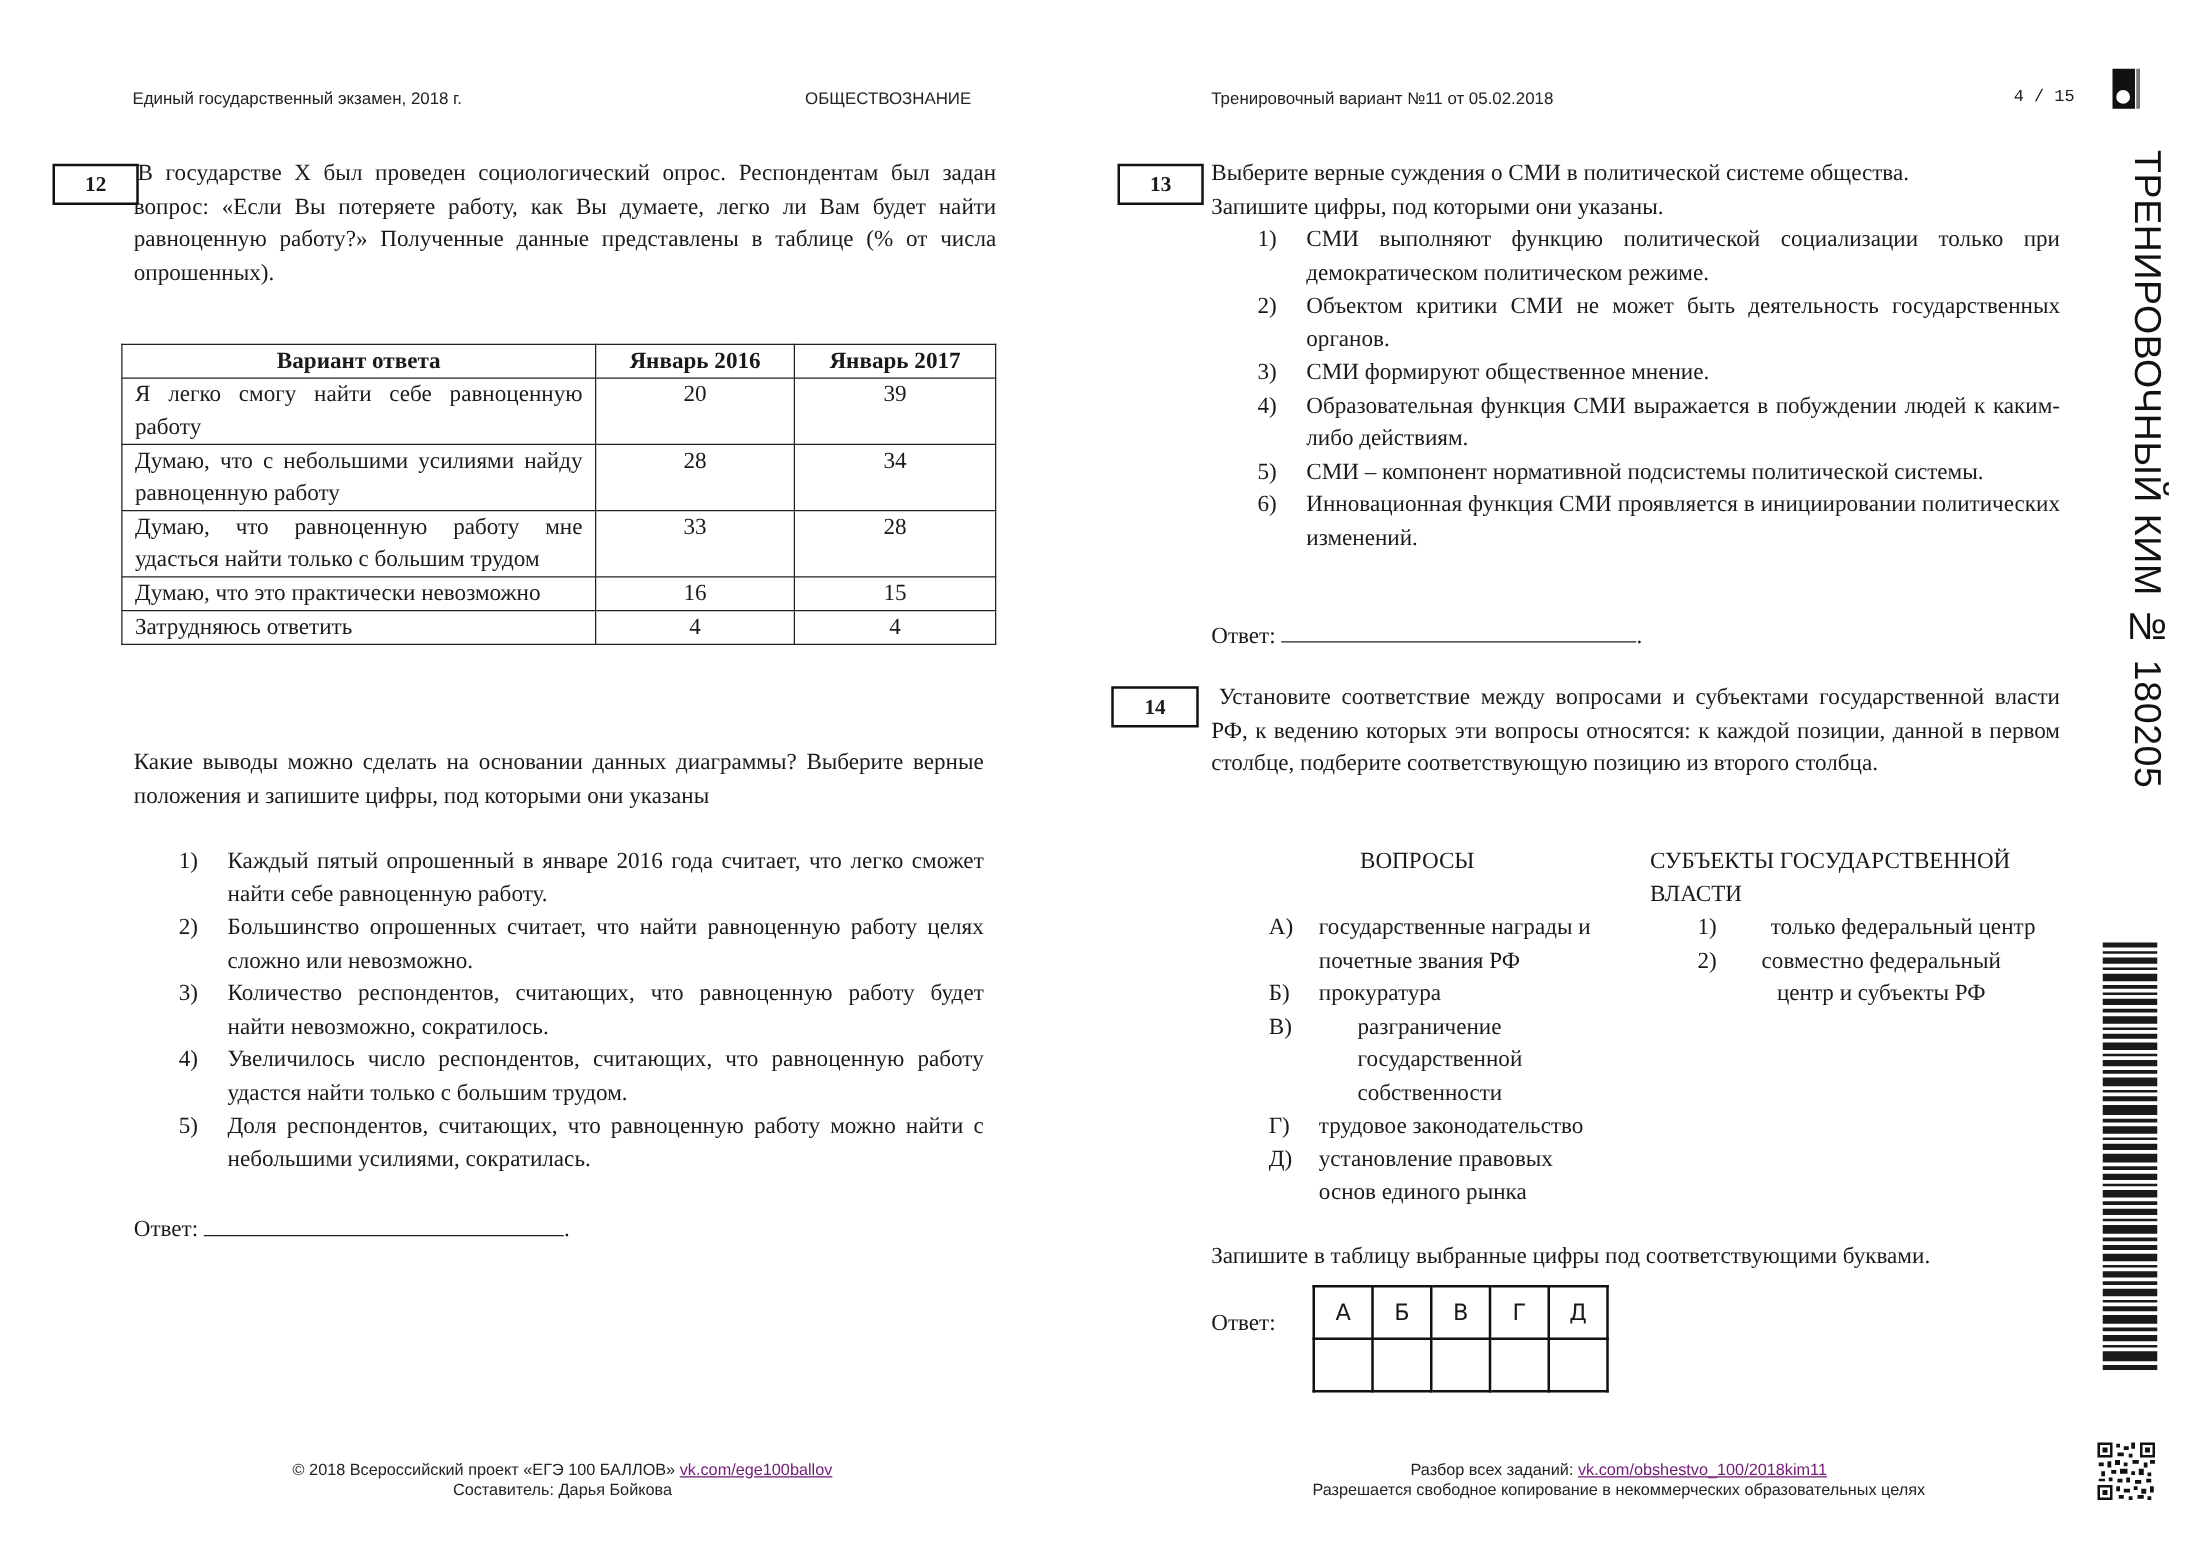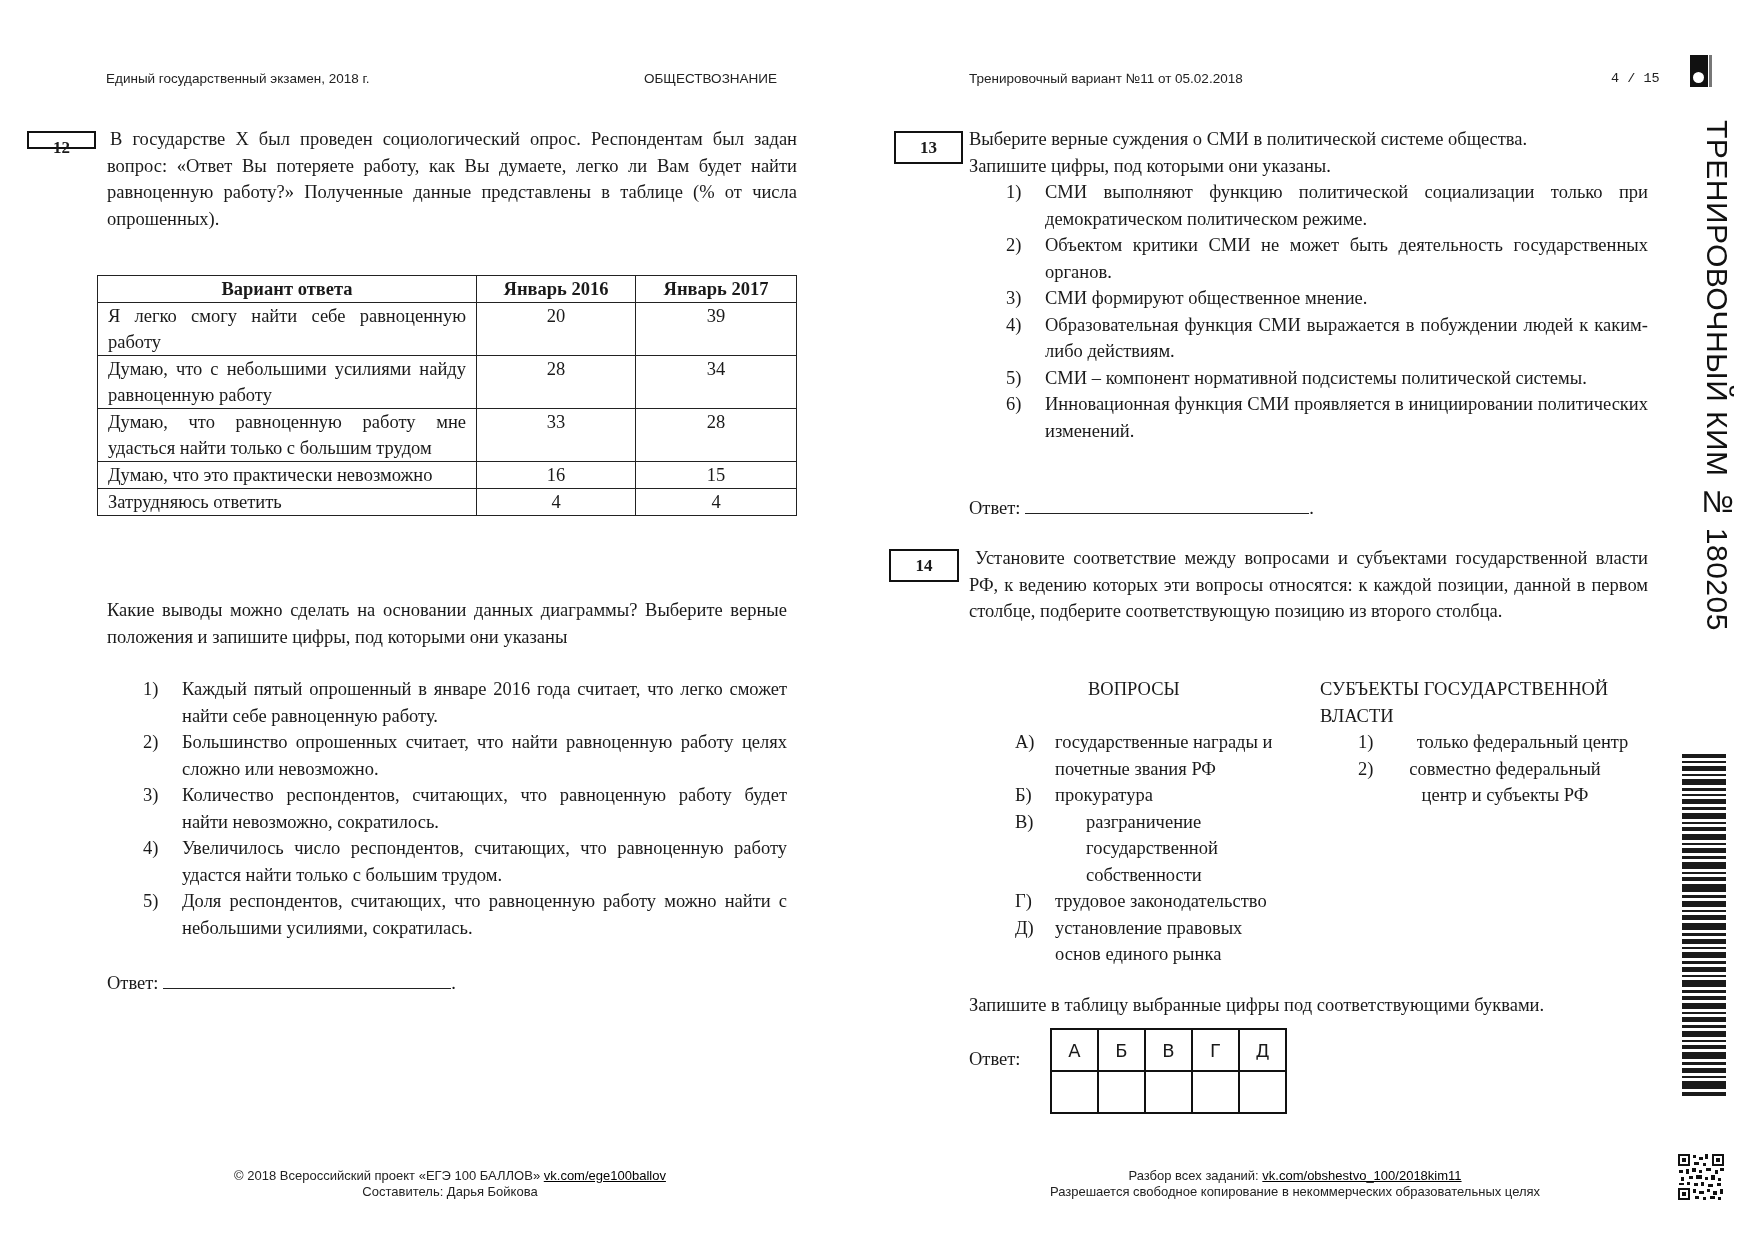"12" div.qbox { height: 18px -> 33px; left: 27px -> 42px }
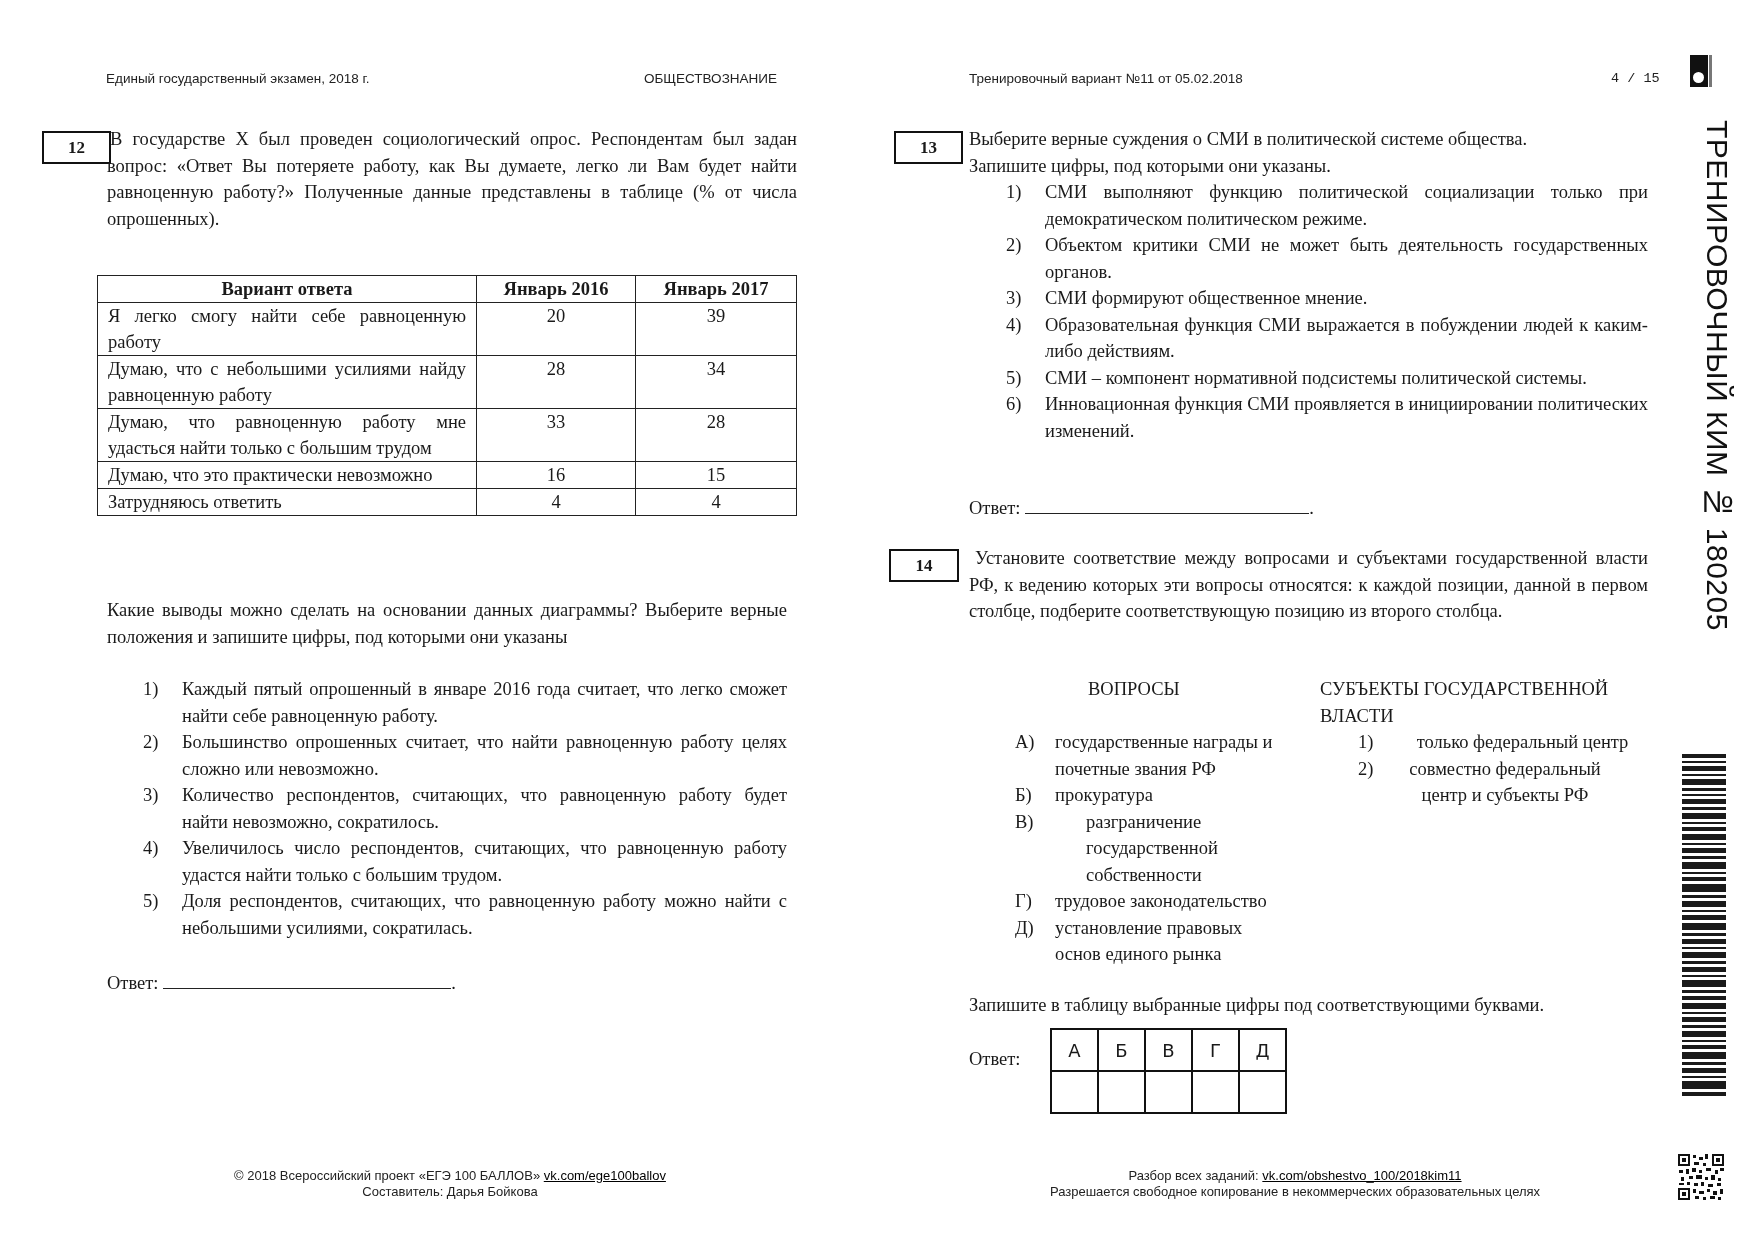"В государстве Х был проведен" div.abs { text: Ответ -> Если }
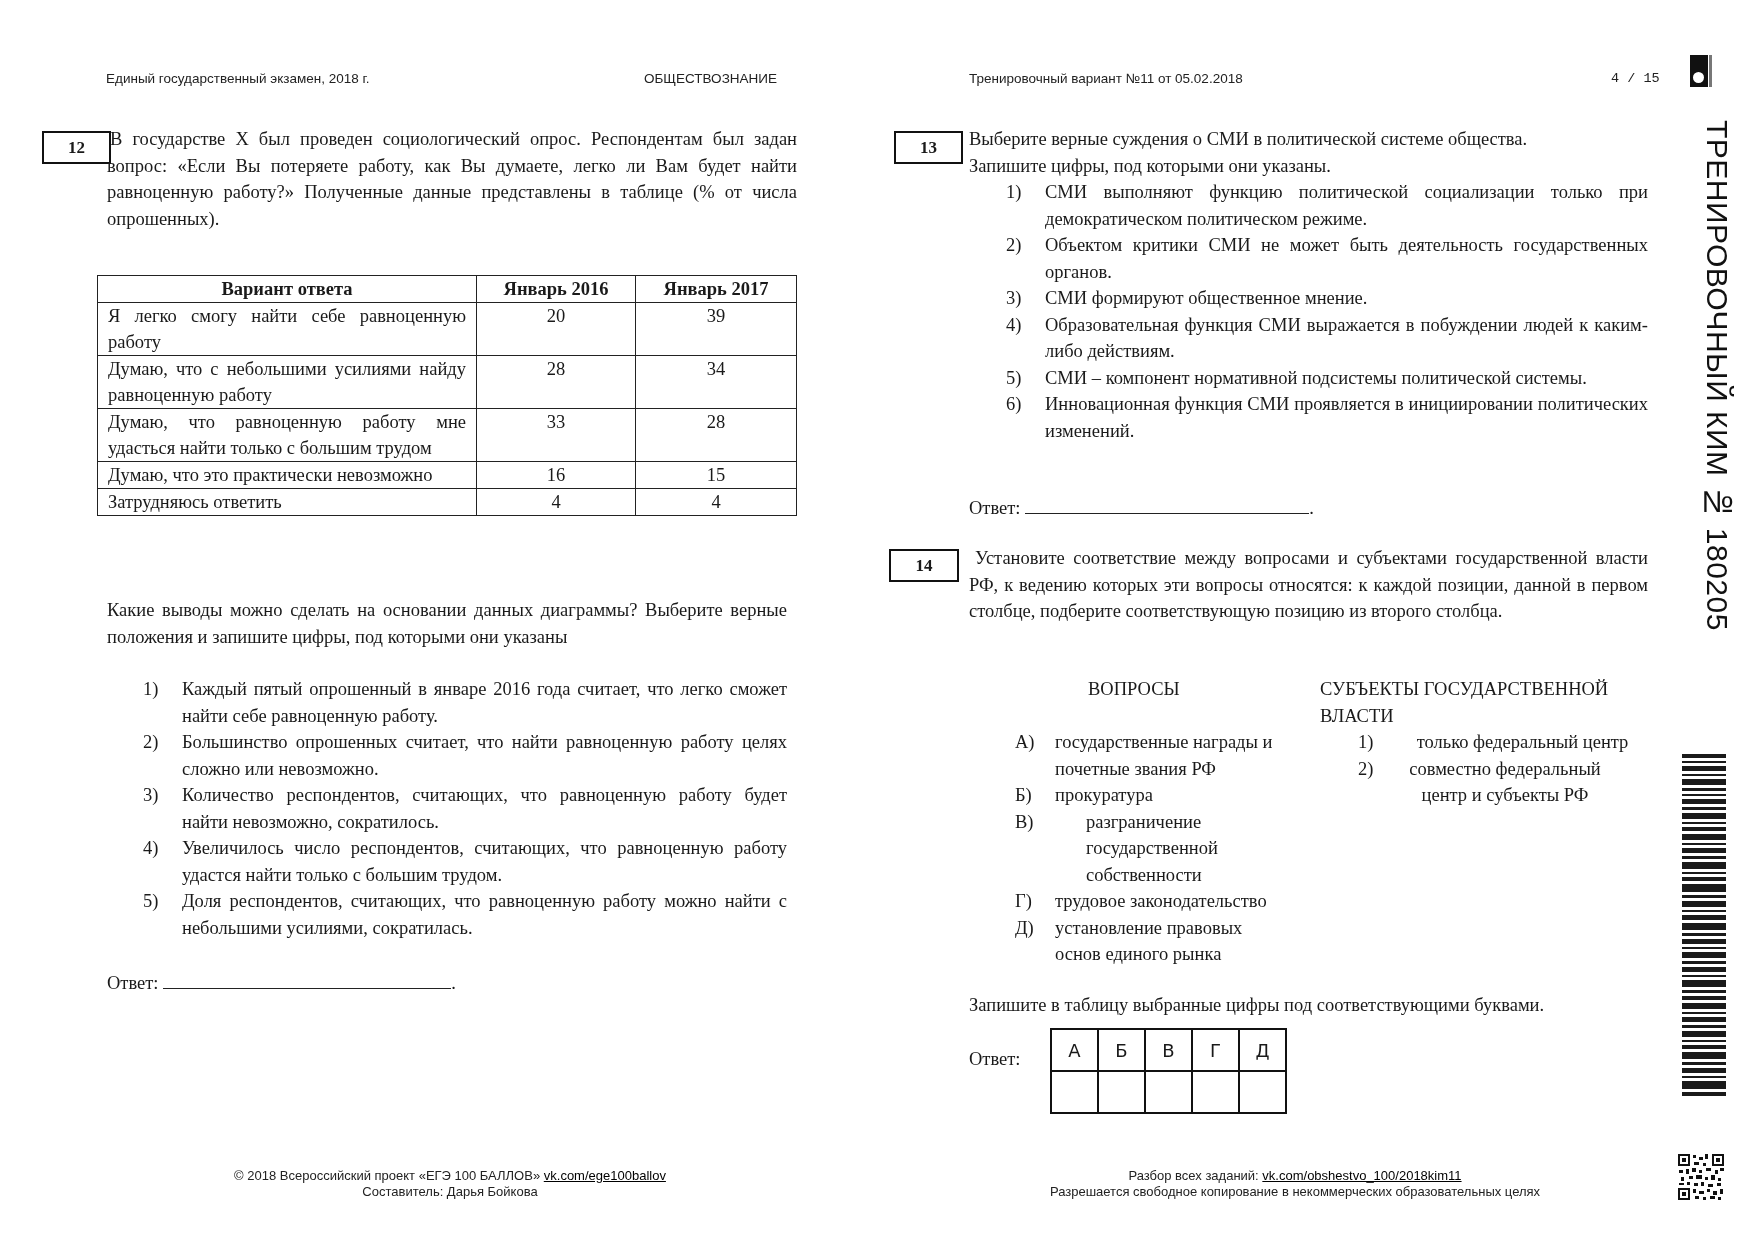"vk.com/ege100ballov" .footer a { color: #000000 -> #701a75 }
